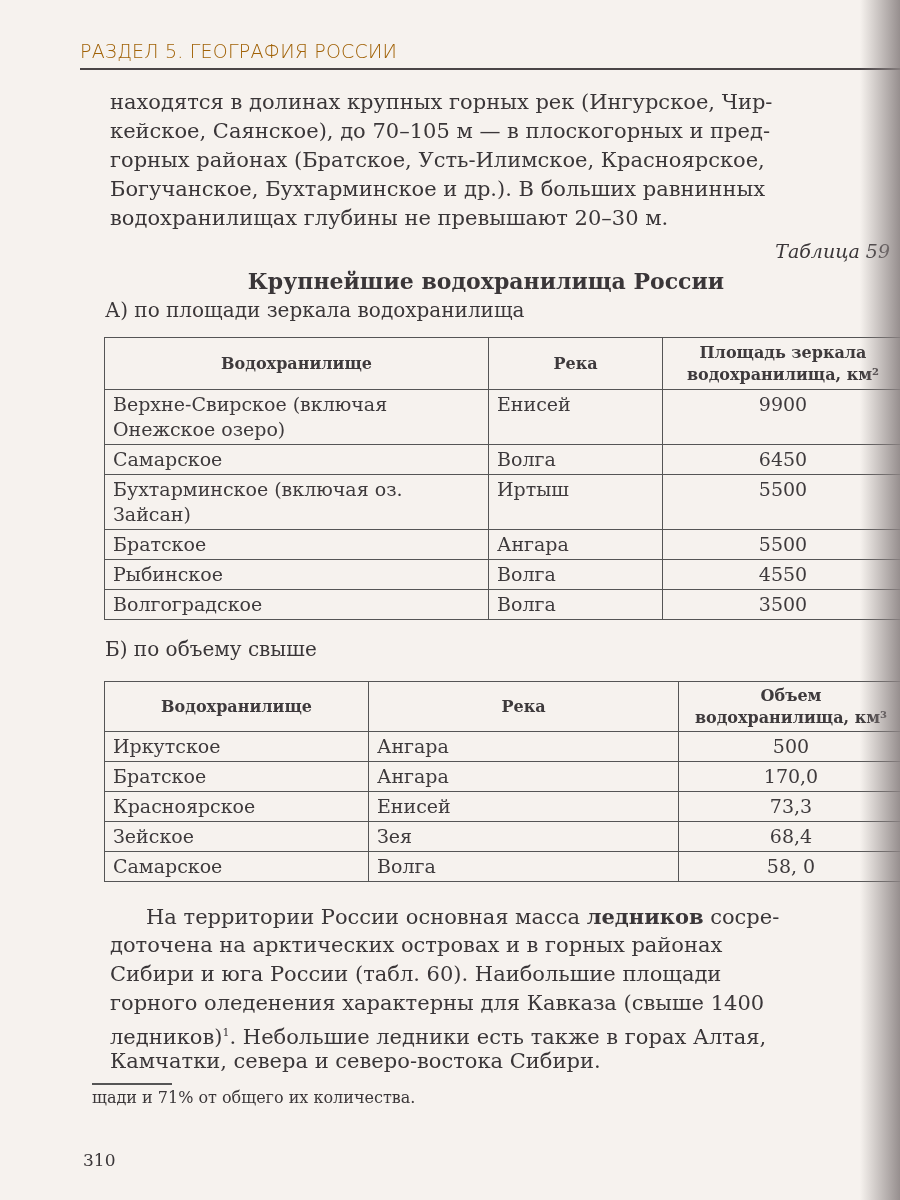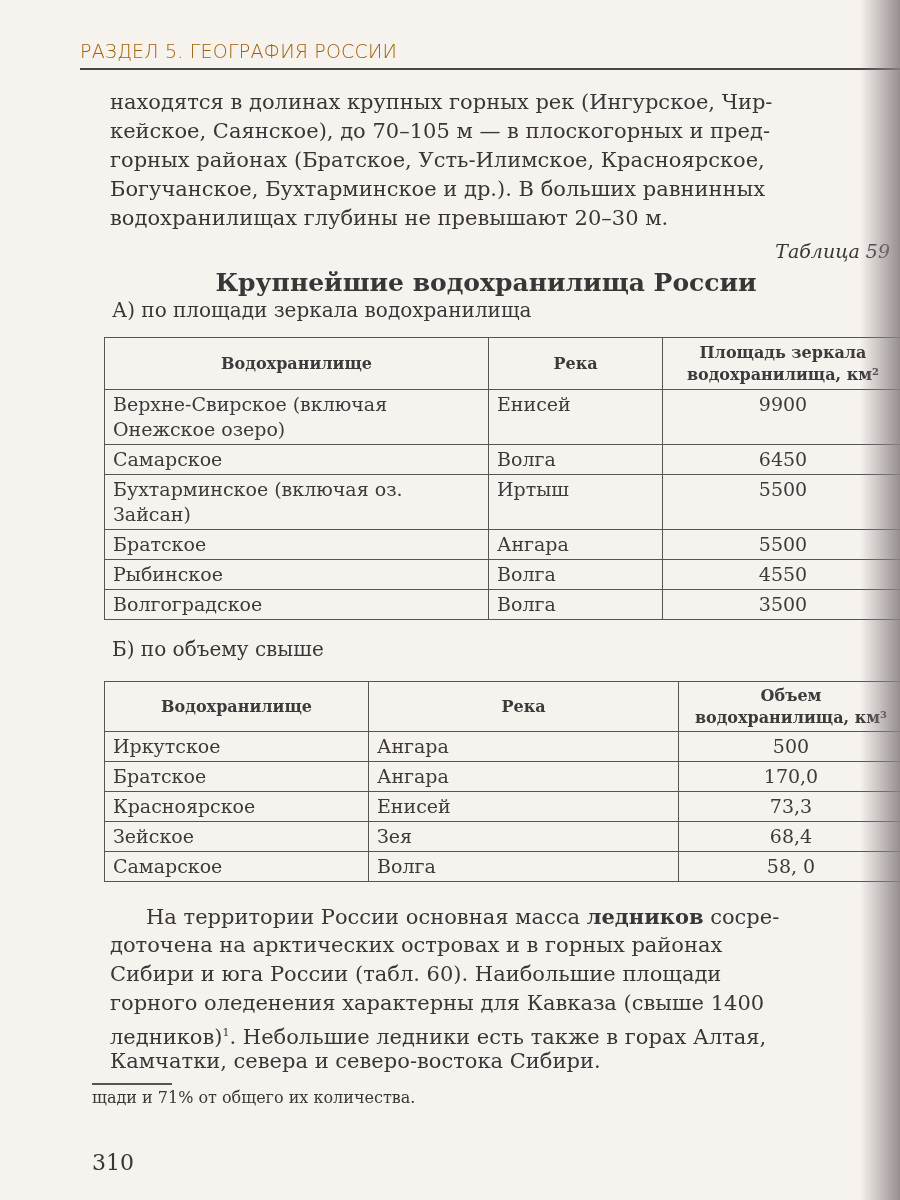"Крупнейшие водохранилища России" .table-title { font-size: 25px -> 22px }
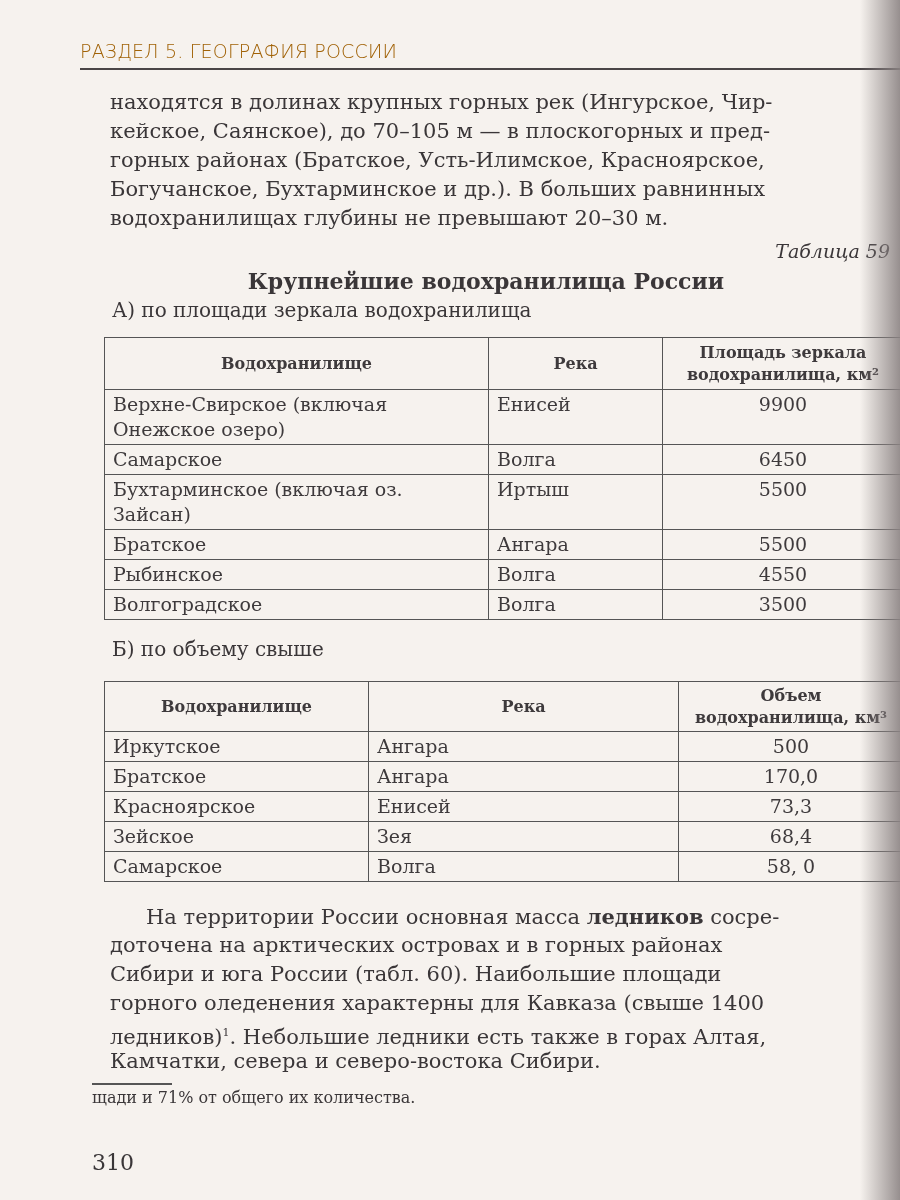"А) по площади зеркала водохранилища" .subtitle { left: 112px -> 105px }
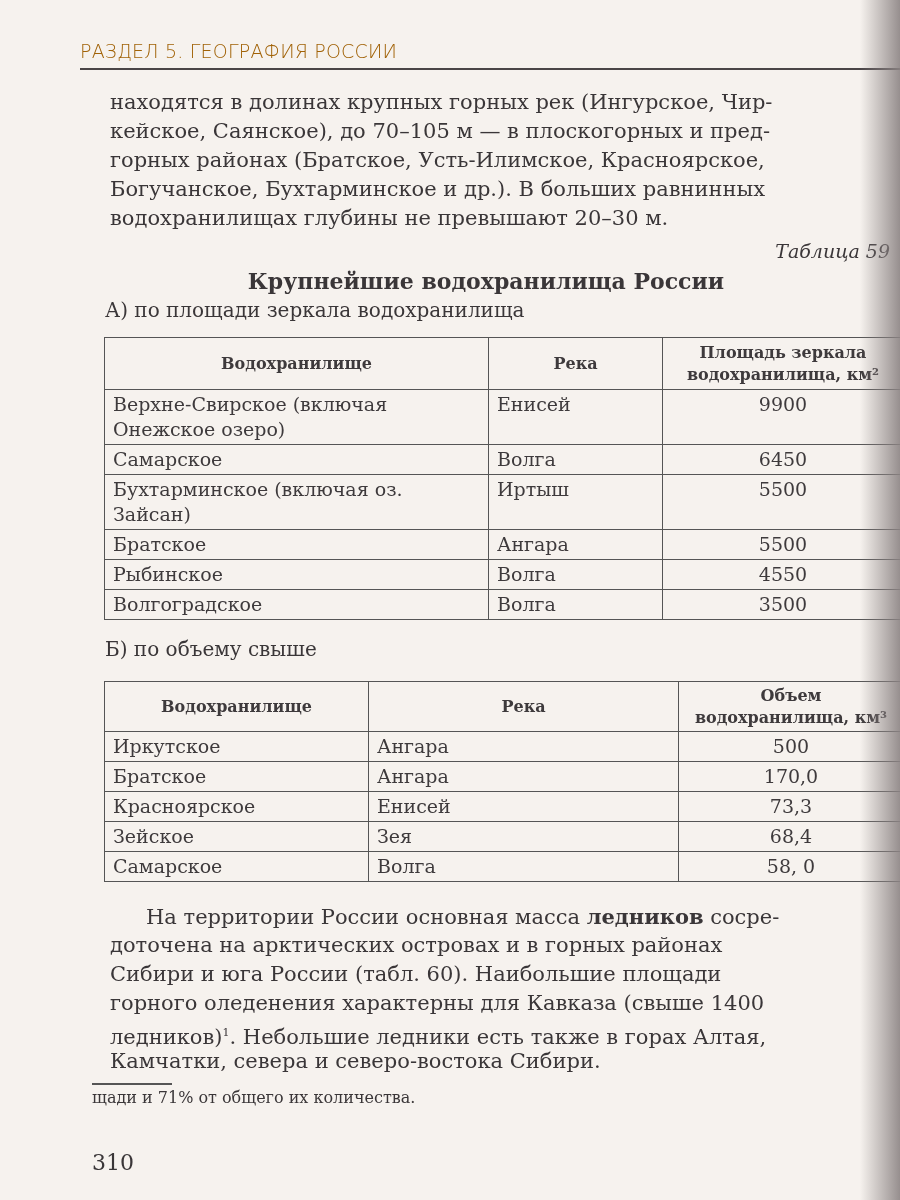"310" .page-number { font-size: 22px -> 17px; left: 92px -> 83px }
